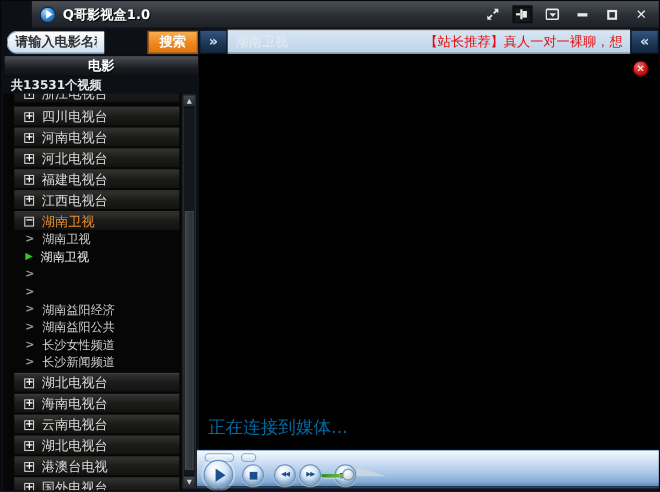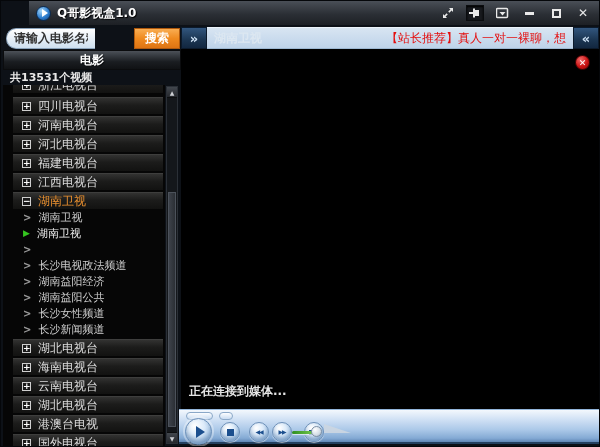"长沙电视政法频道" span.label { html: <span>长沙电视政法频道</span> -> none }
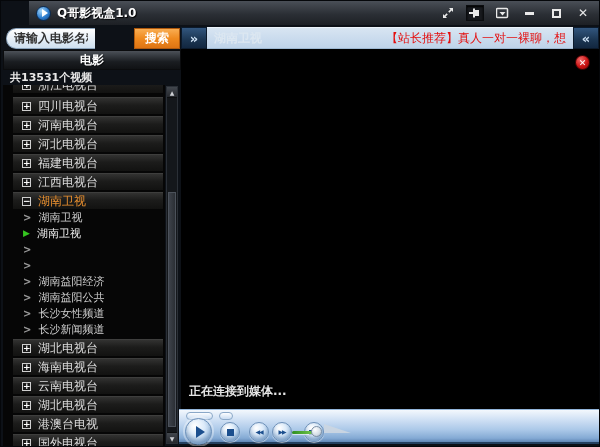"正在连接到媒体..." .status { color: #e5e5e5 -> #0369a1; font-size: 12px -> 16px; font-weight: bold -> none }
